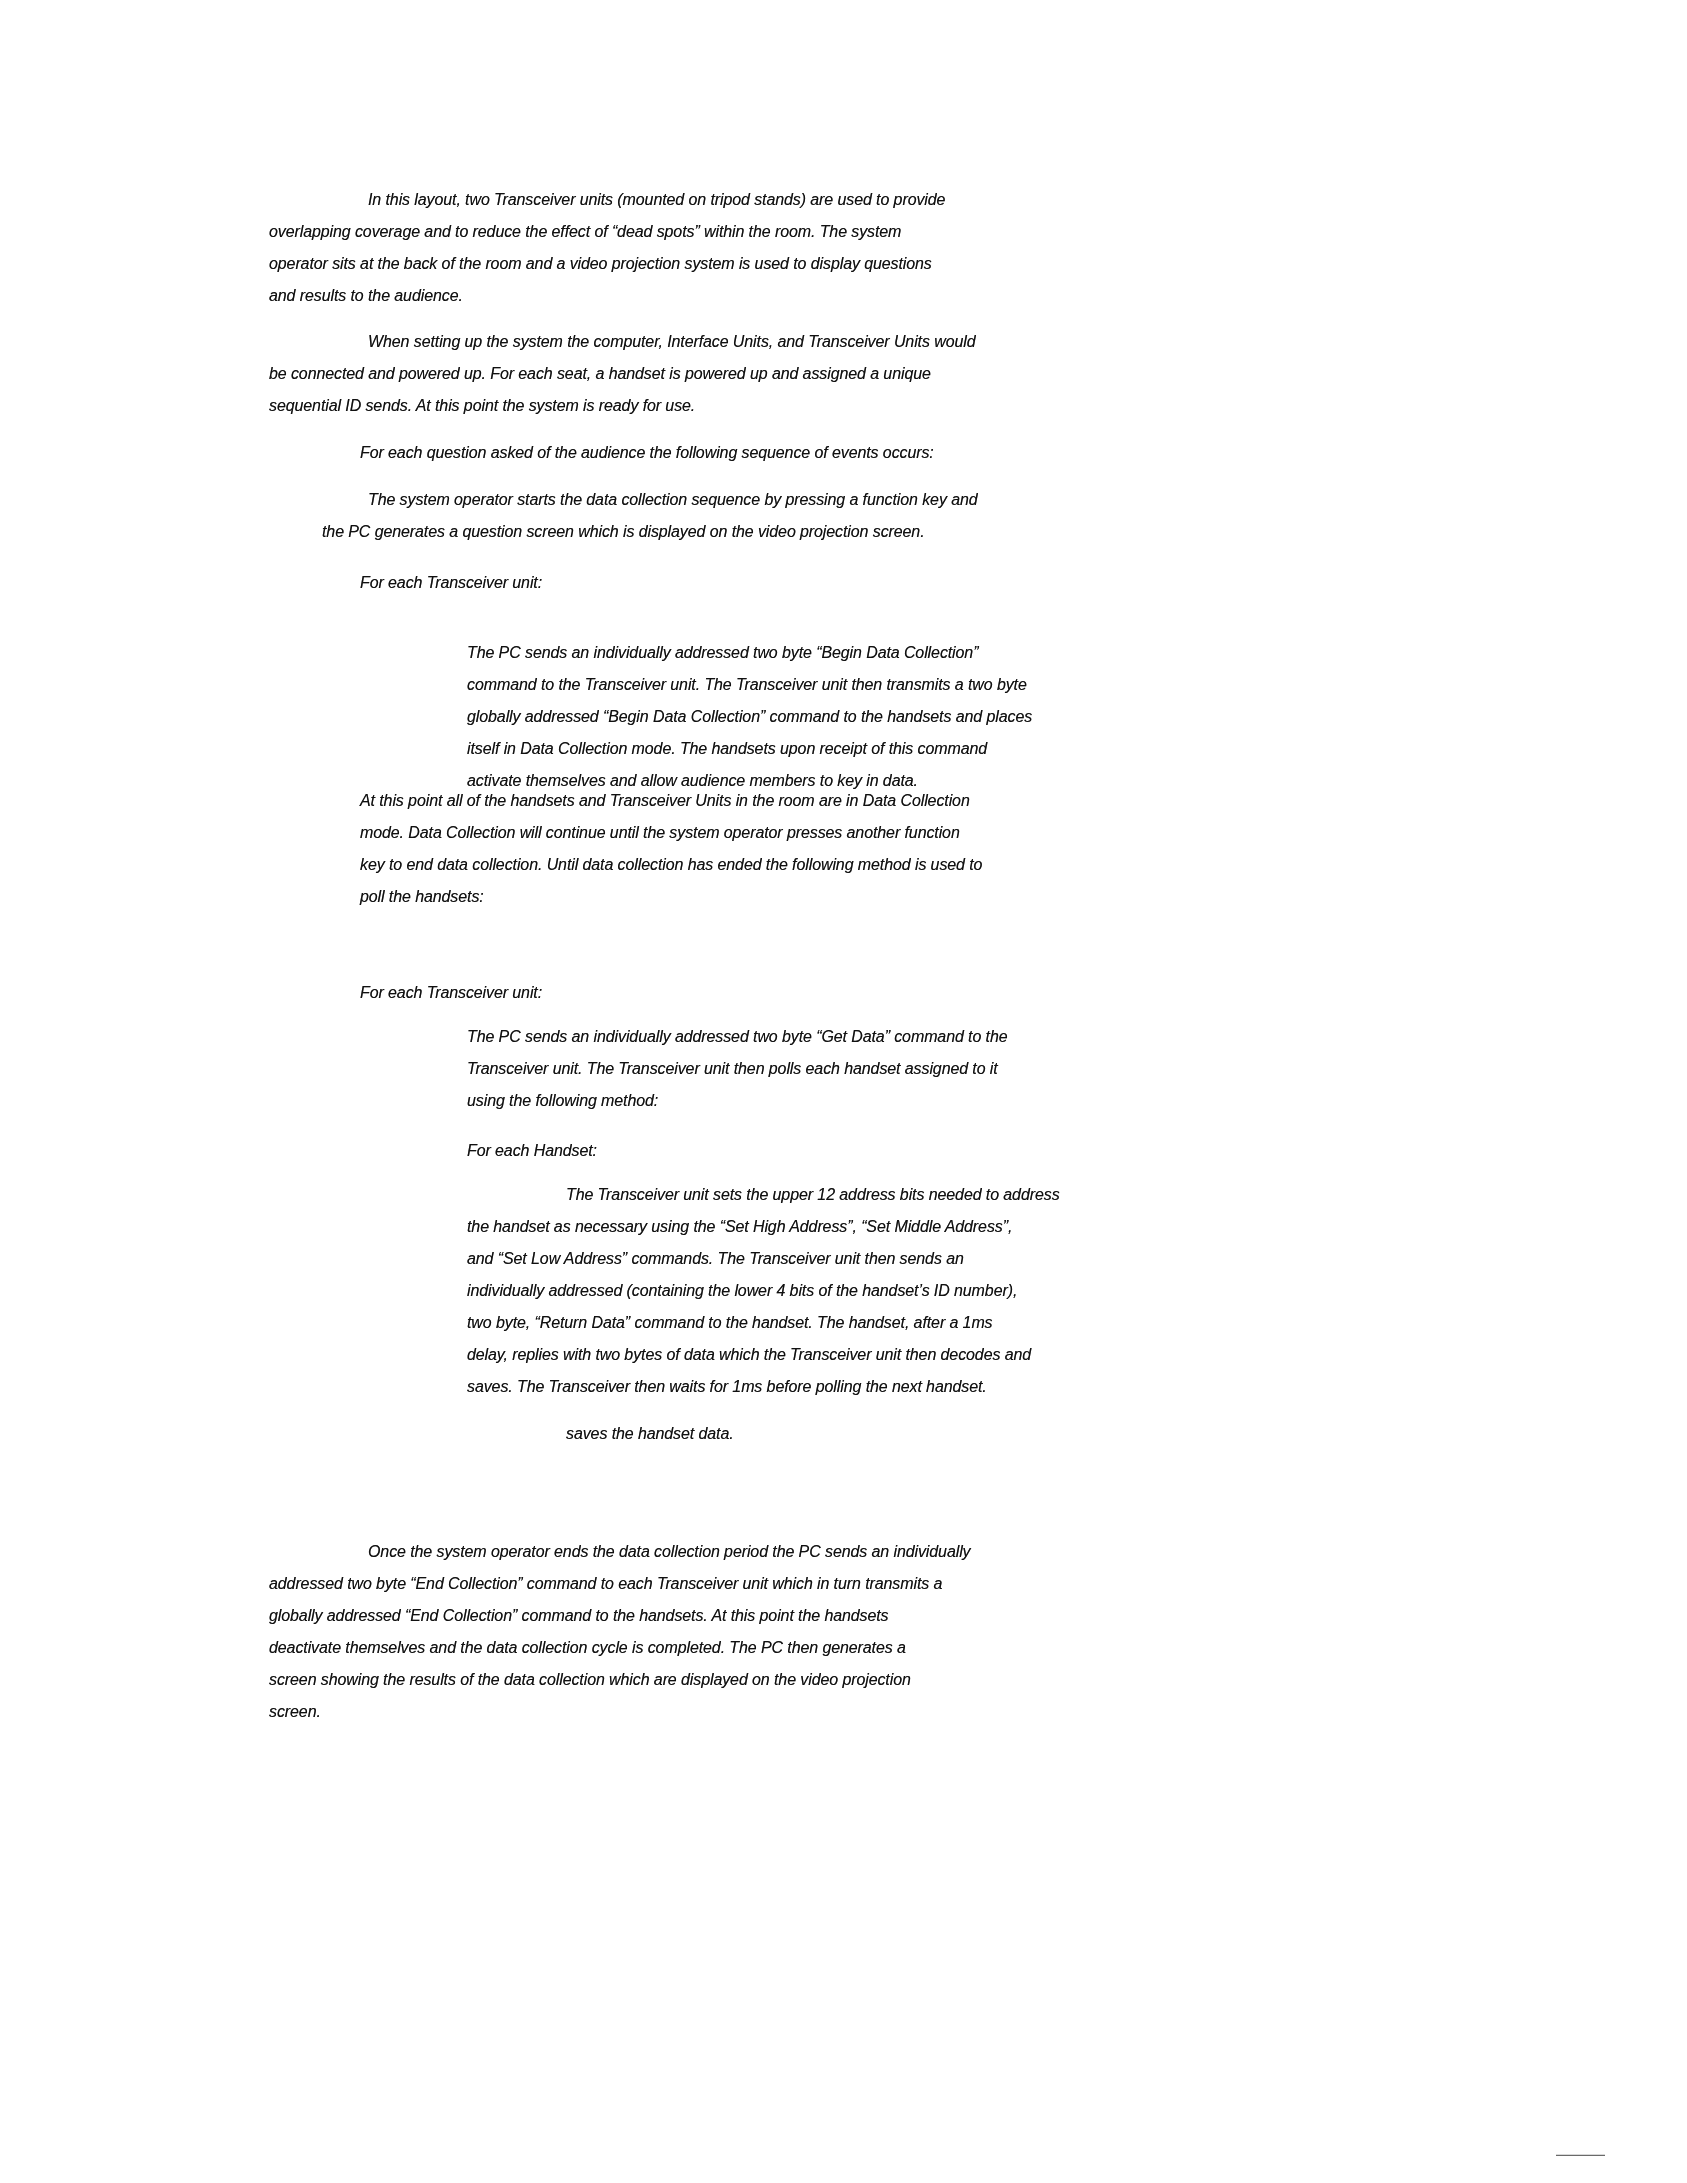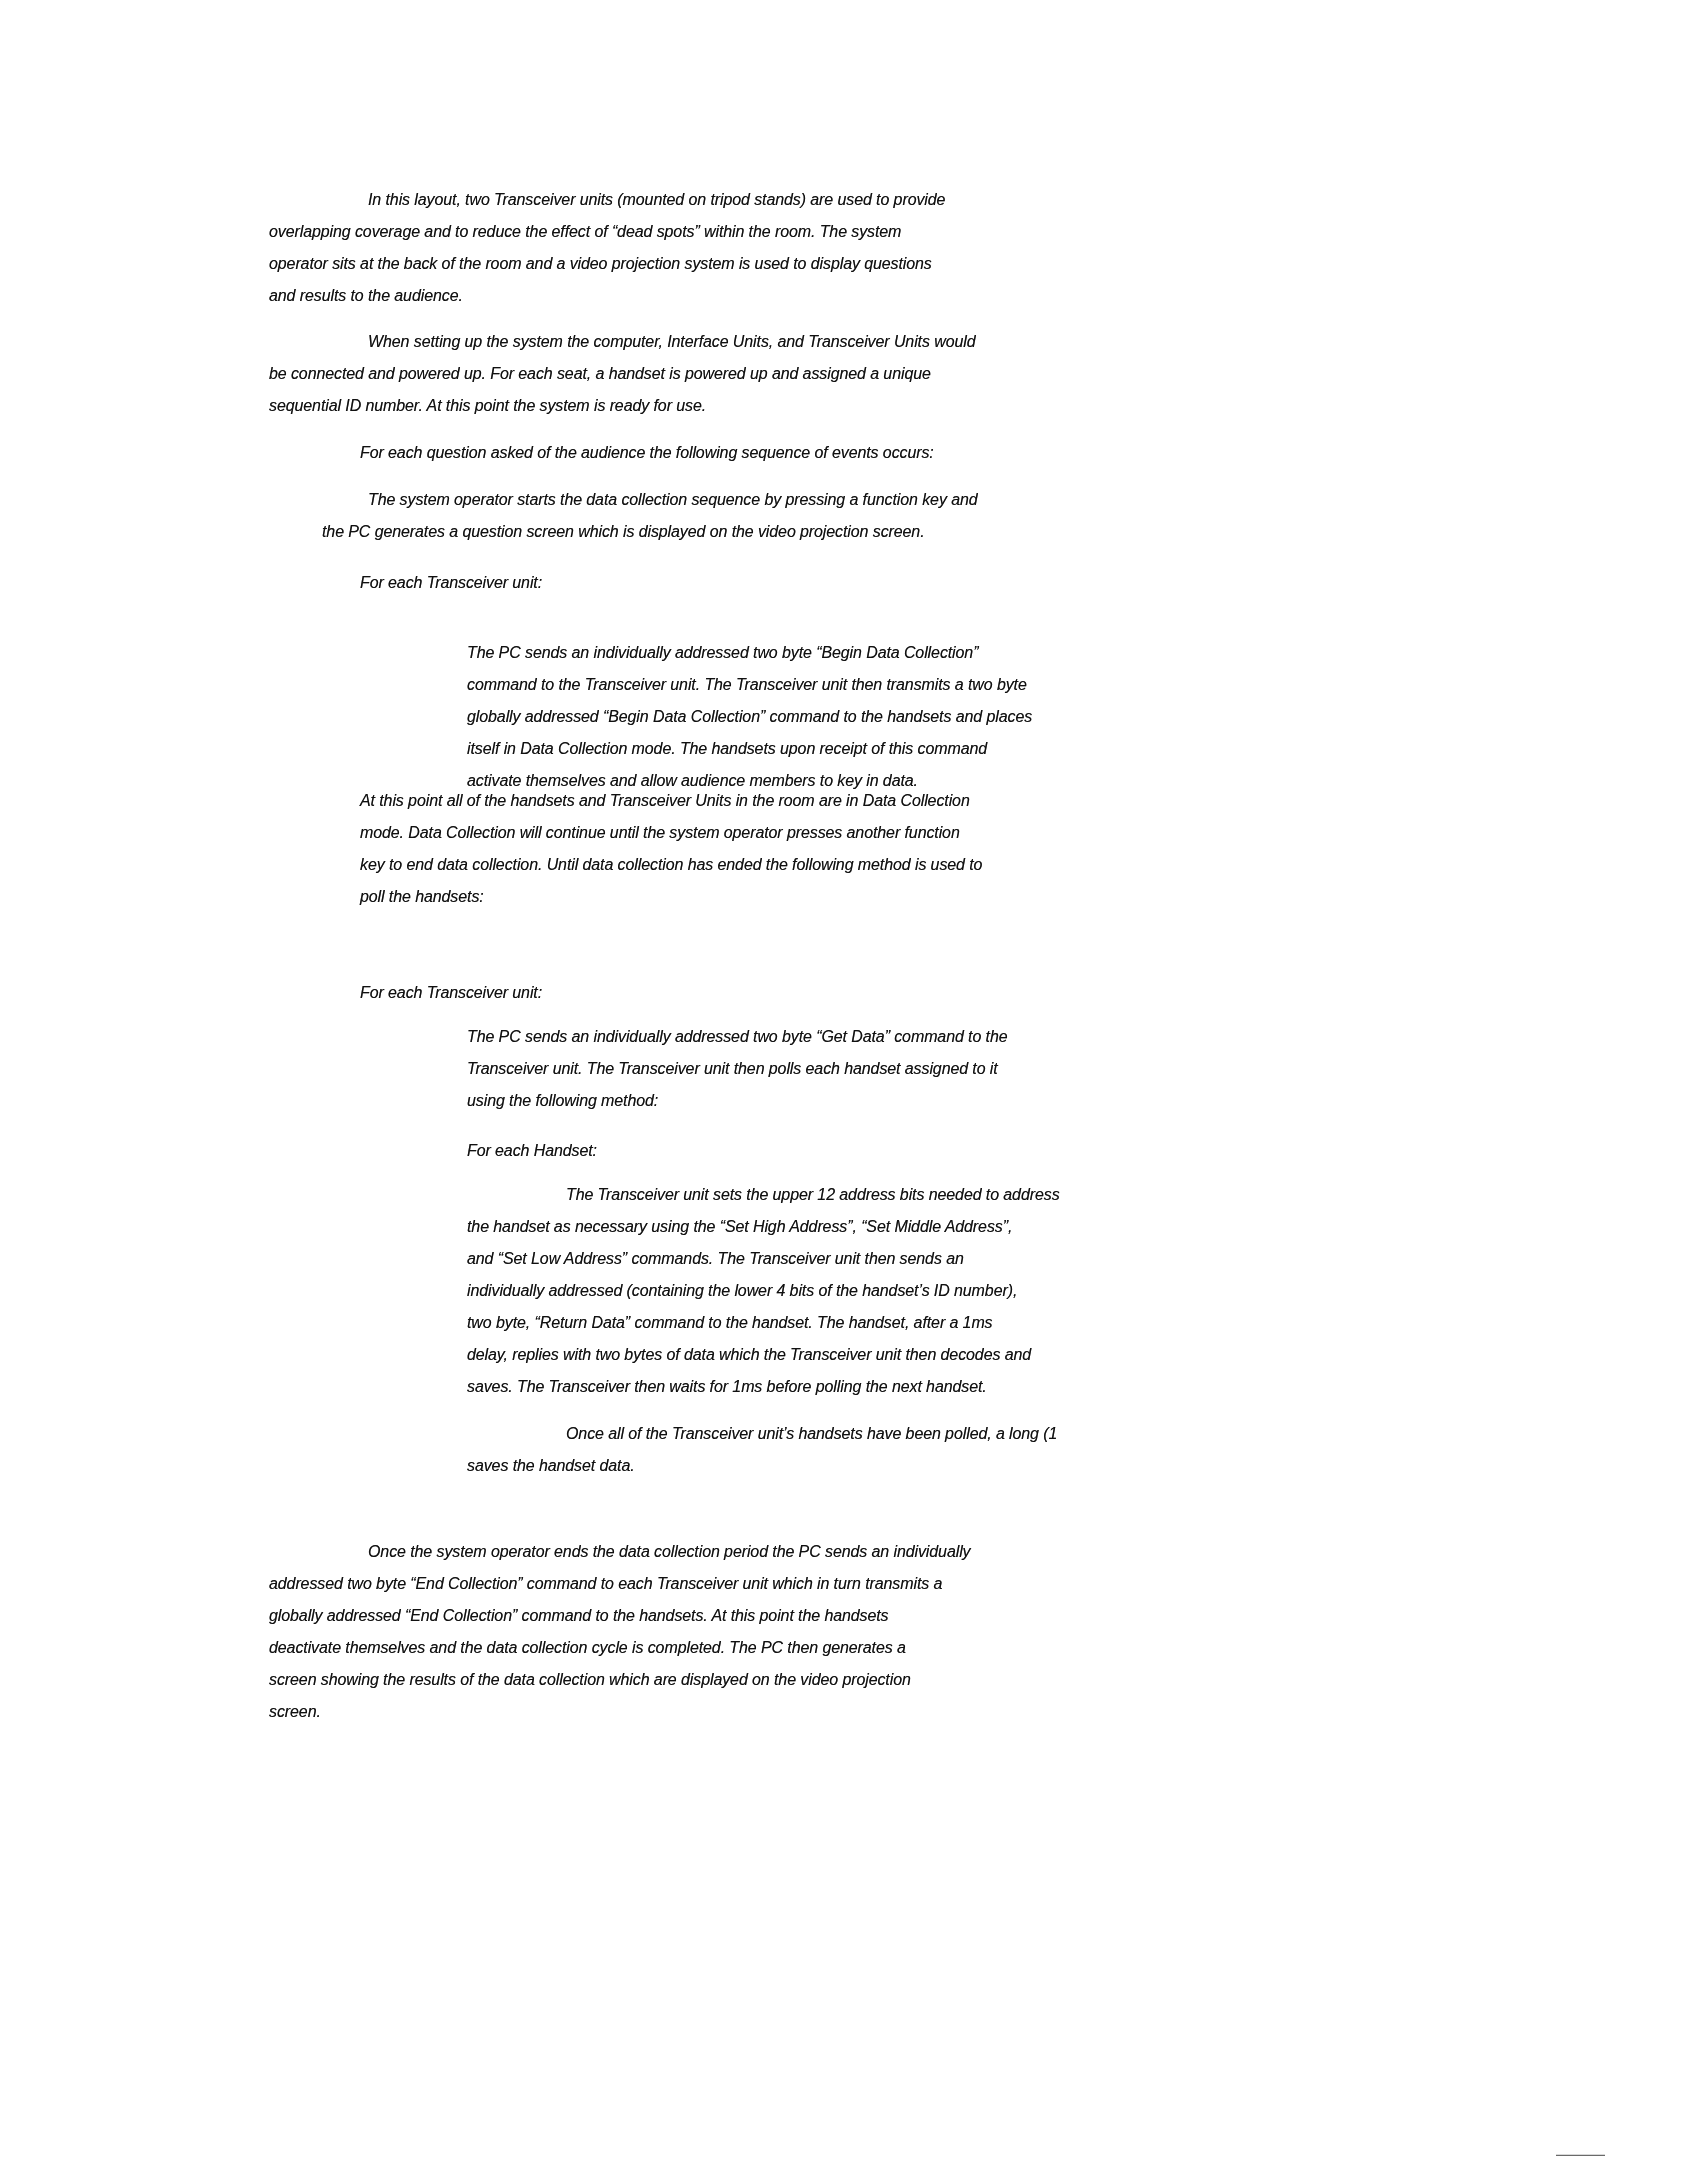"sequential ID number. At this" span.line { text: number -> sends }
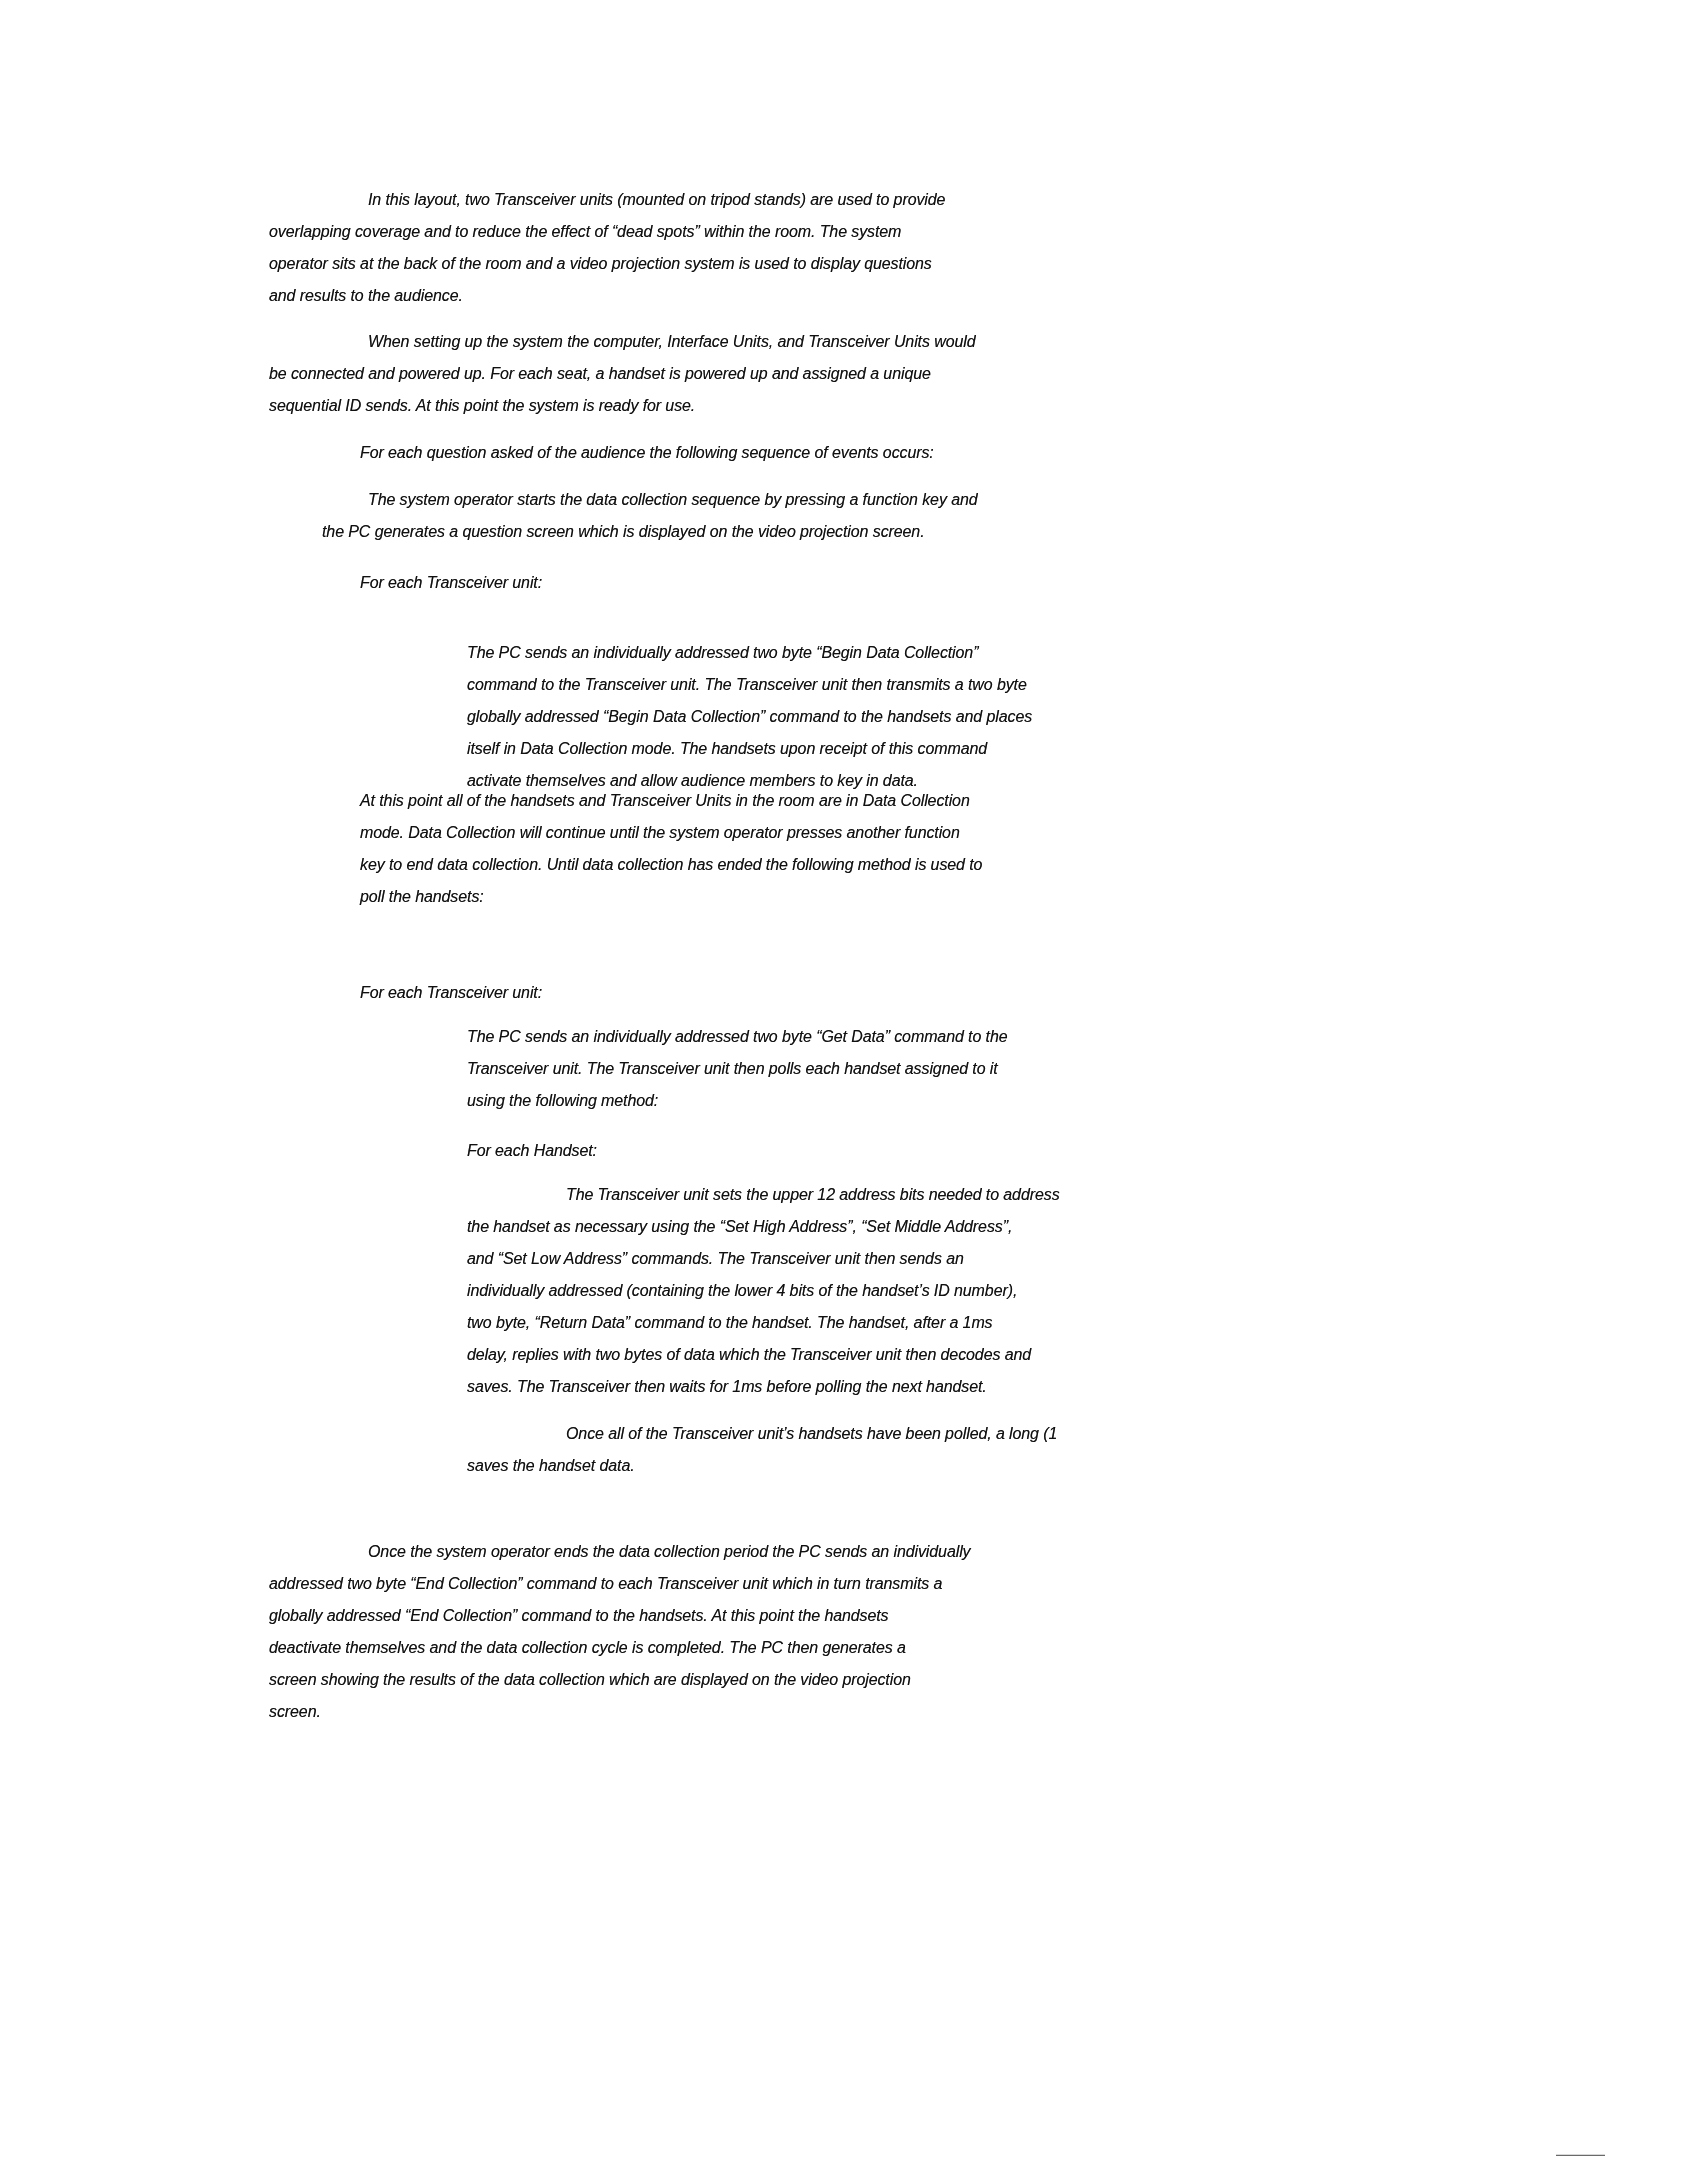"Once all of the Transceiver" span.line { html: <span>Once all of the Transceiver unit’s handsets have been polled, a long (1</span> -> none }
